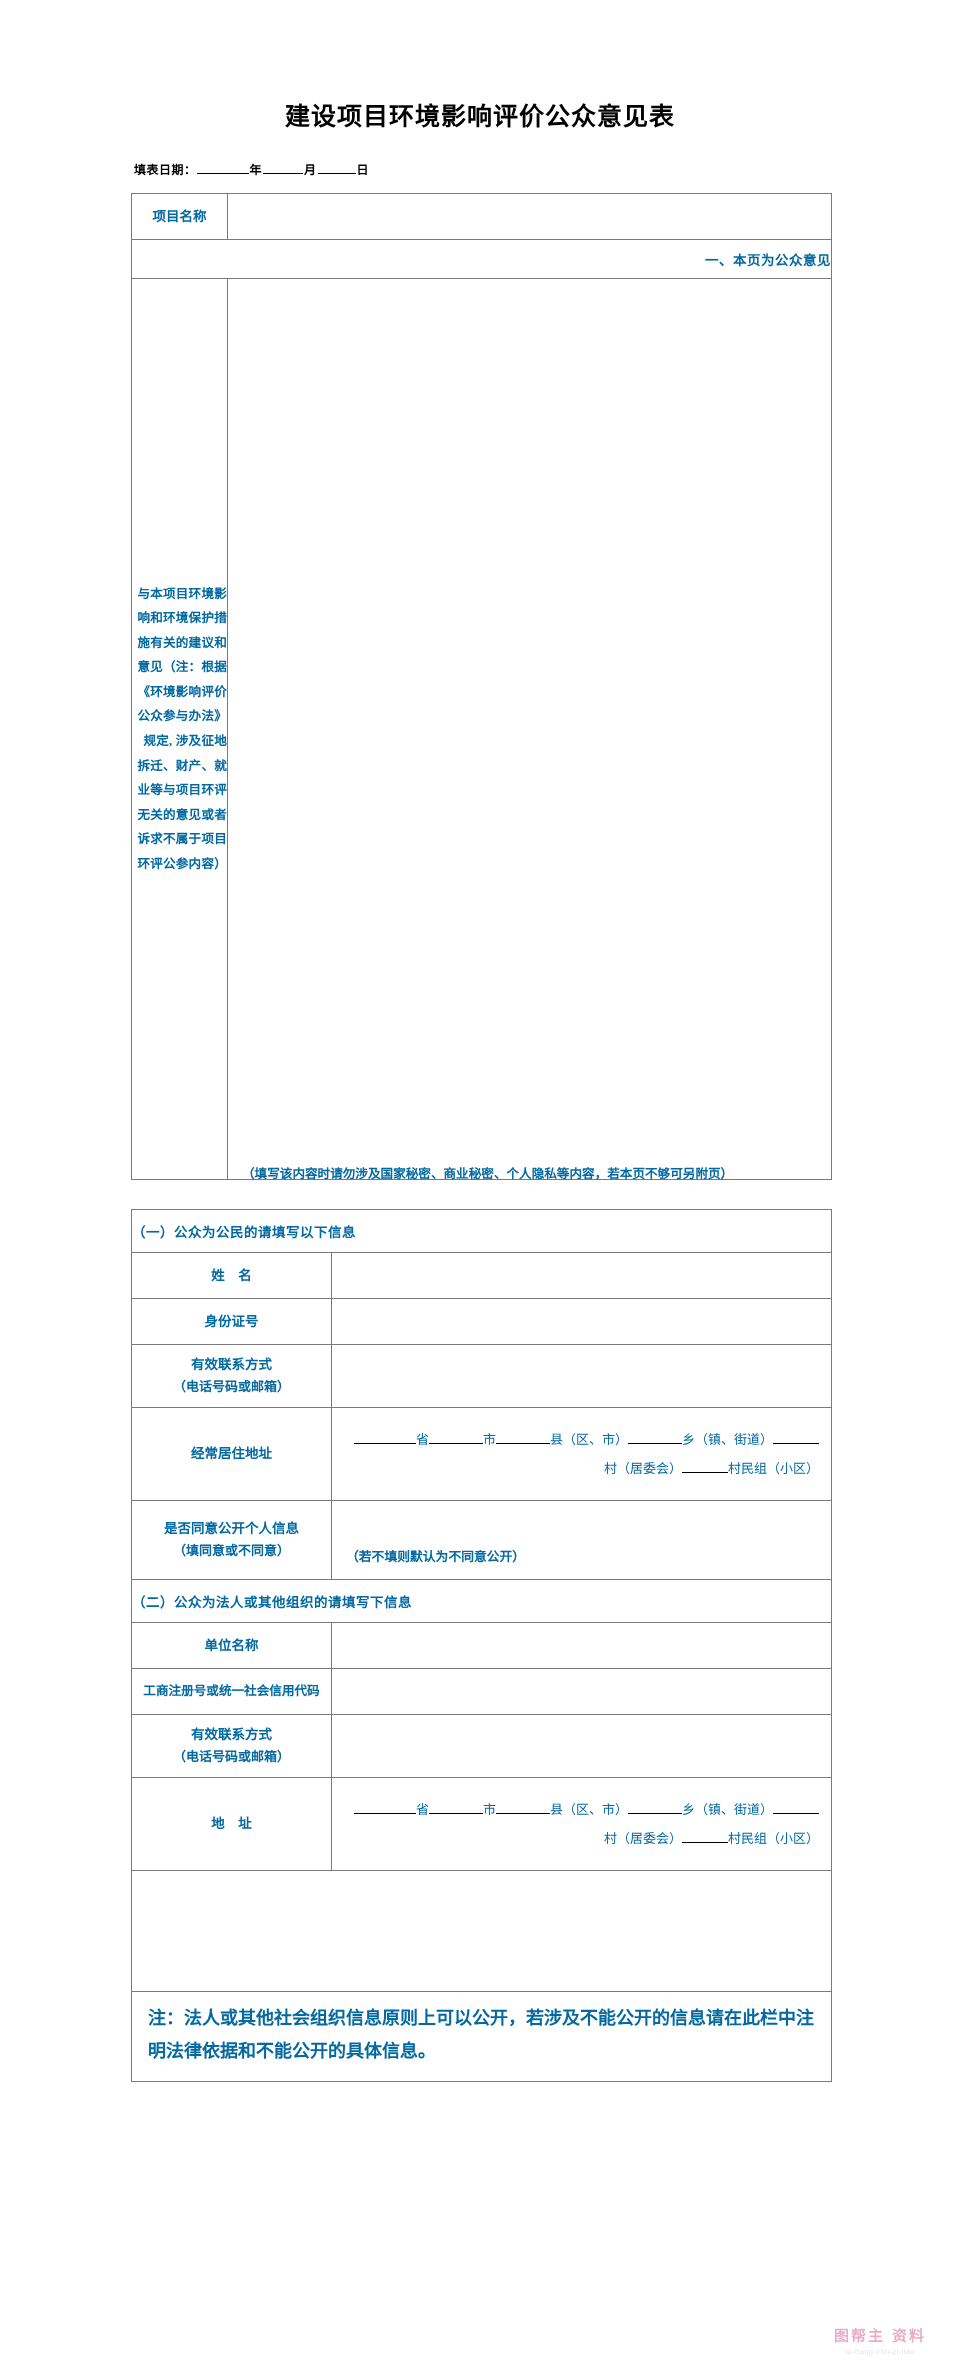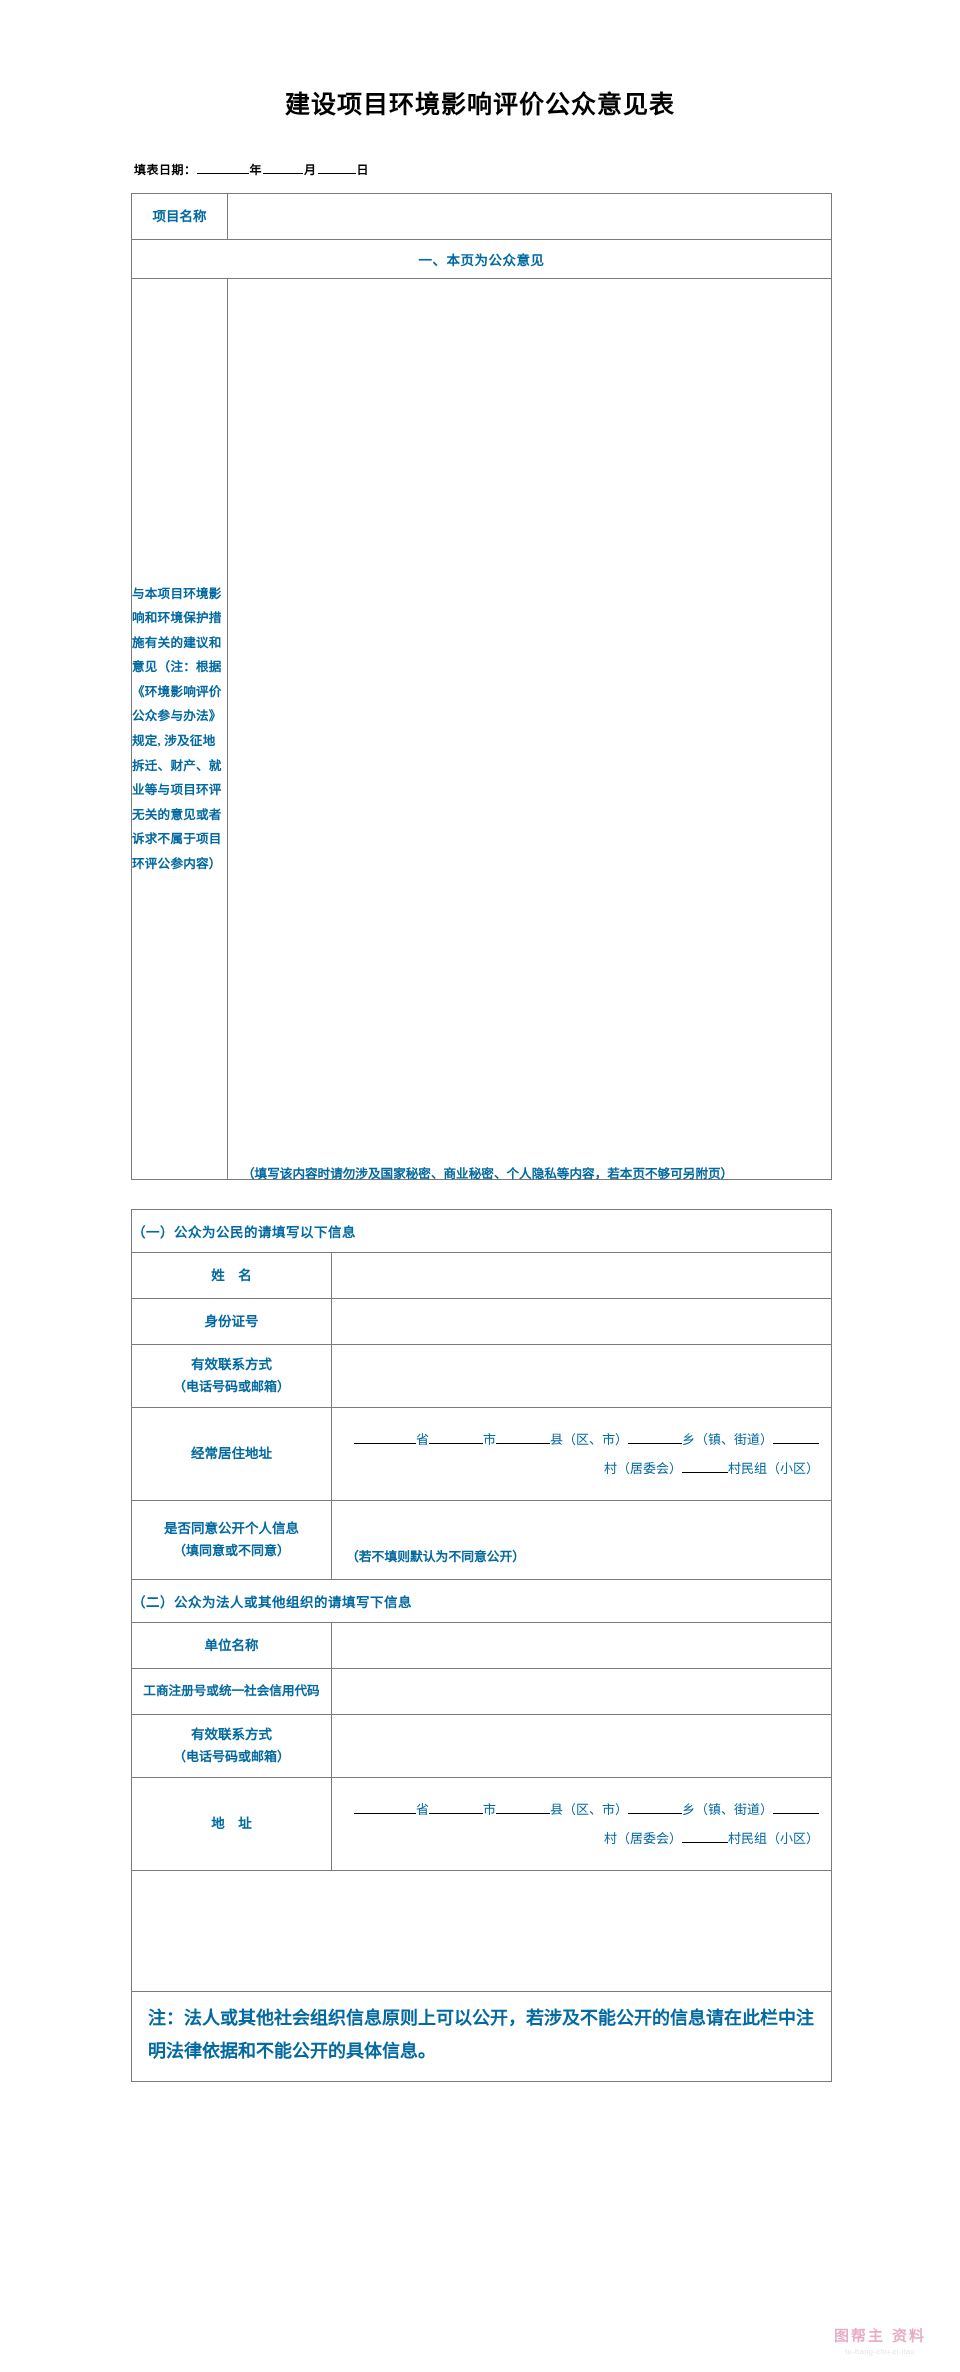"建设项目环境影响评价公众意见表" .doc-title { top: 84px -> 96px }
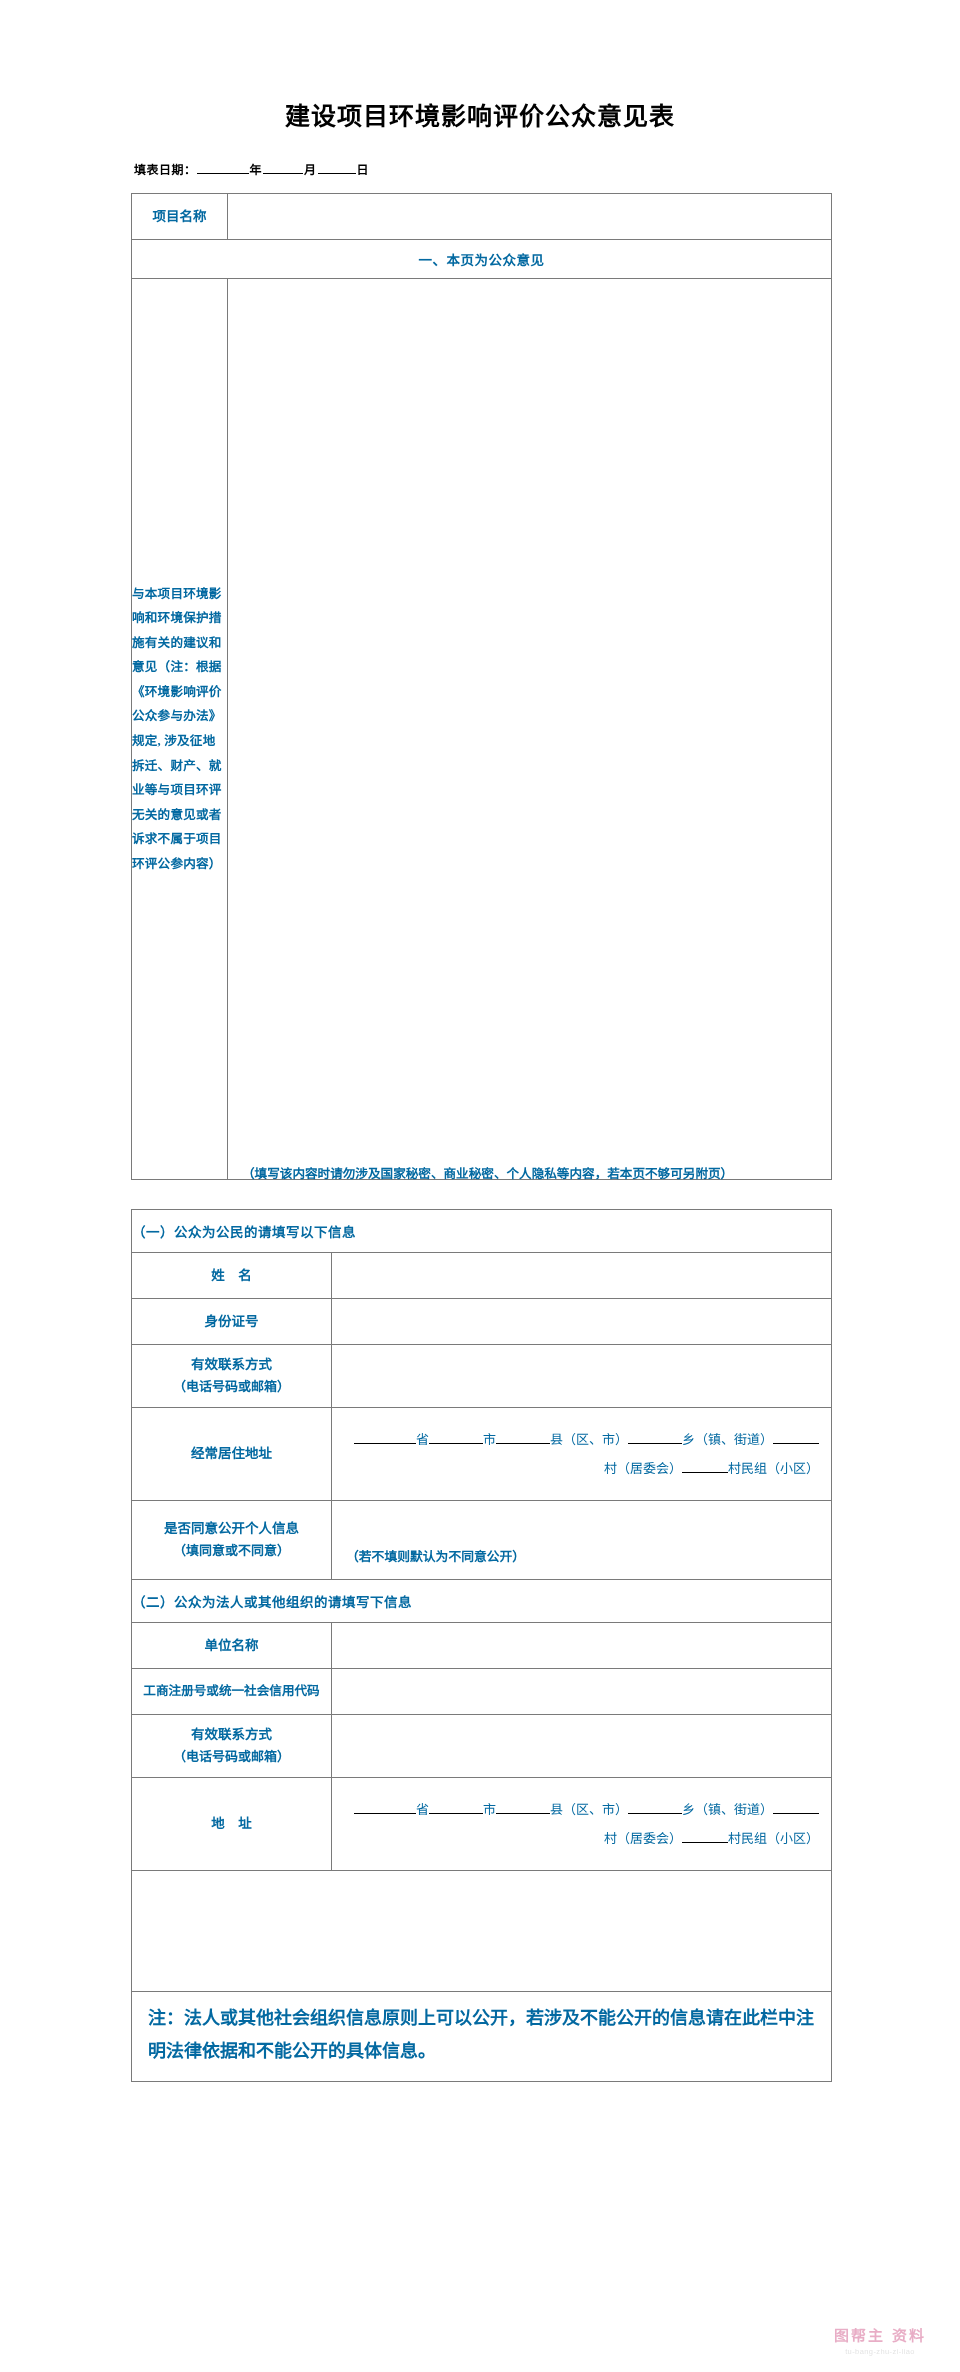"一、本页为公众意见" .sec-head { text-align: center -> right }
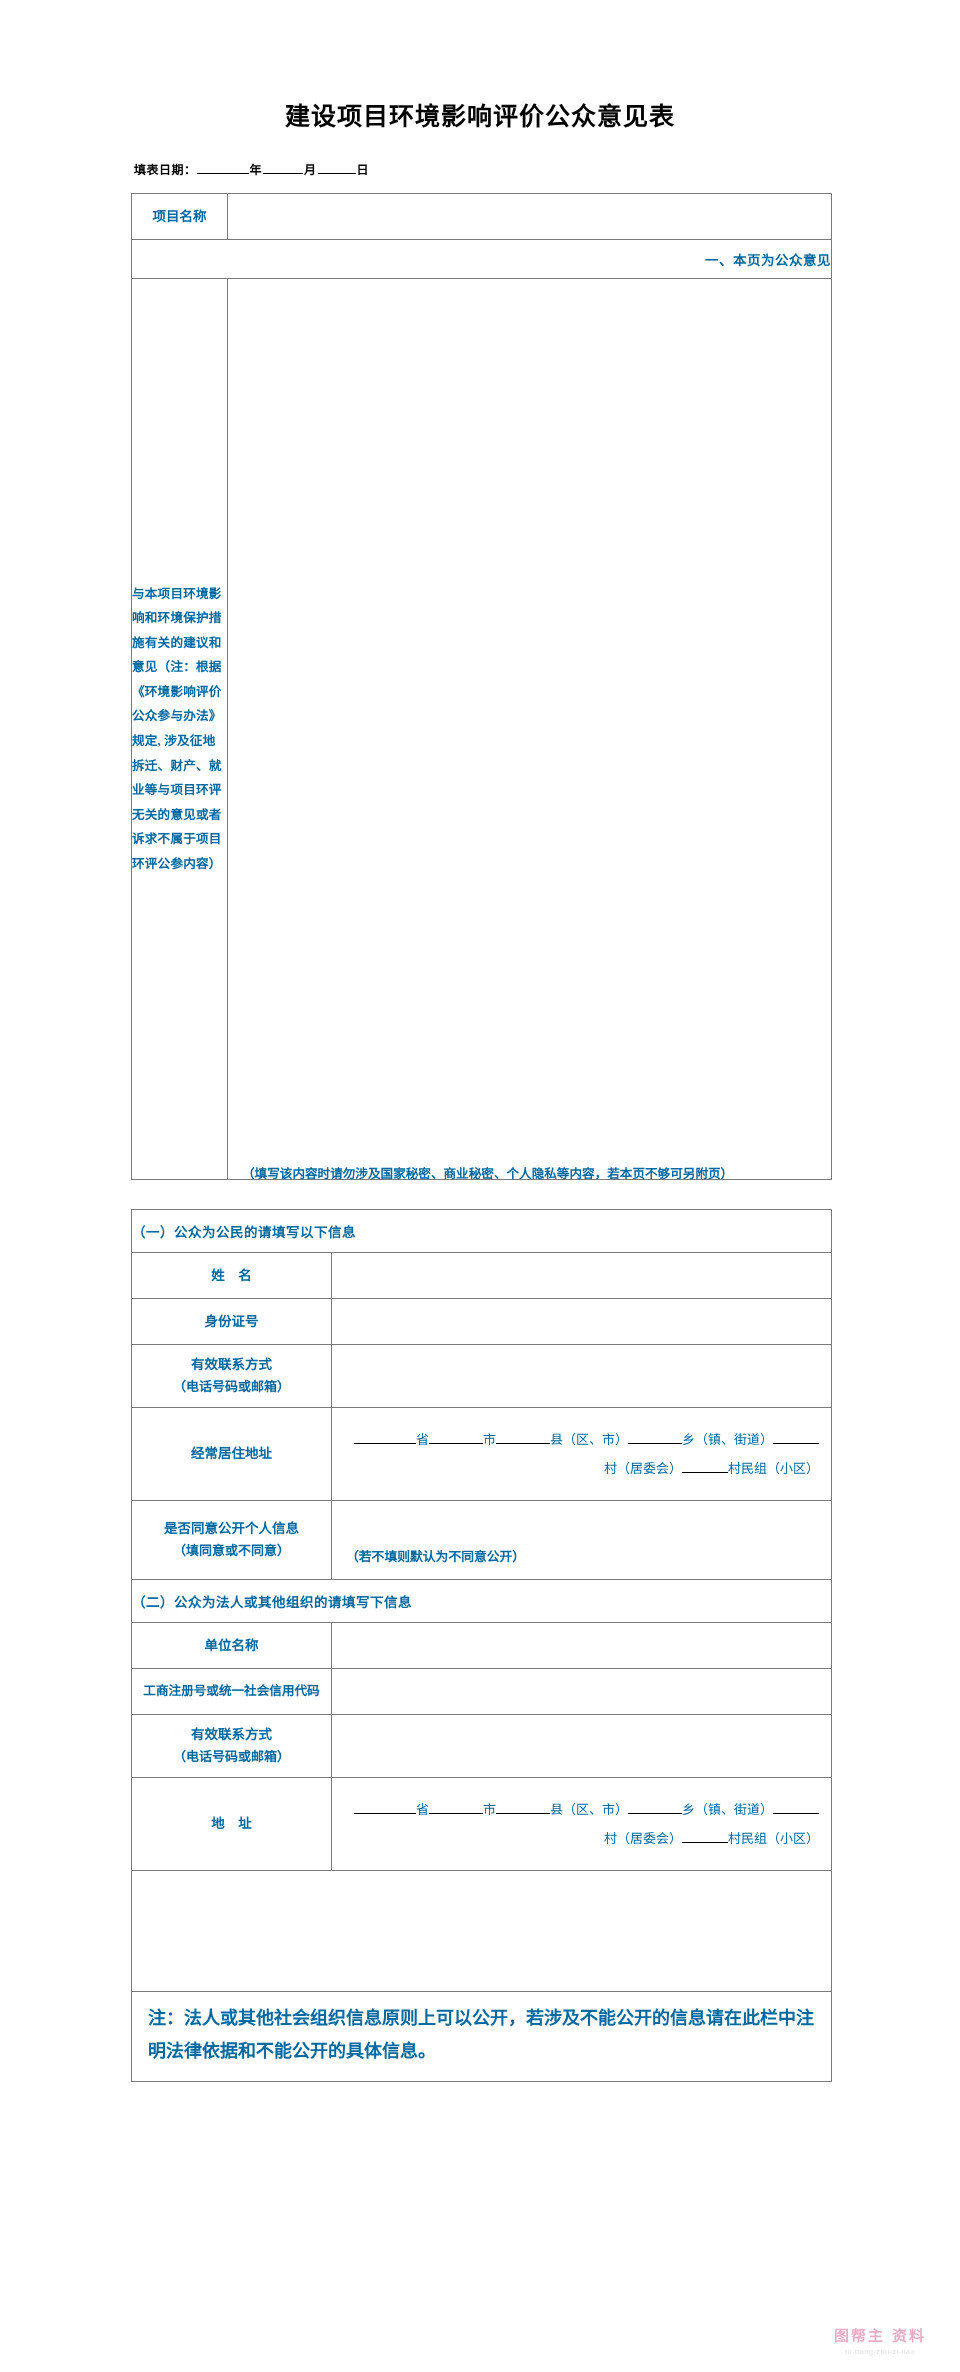"与本项目环境影响和环境保护措施有关的建议和意见（注：根据《环境影响评价公众参与办" .op-left { text-align: left -> right }
